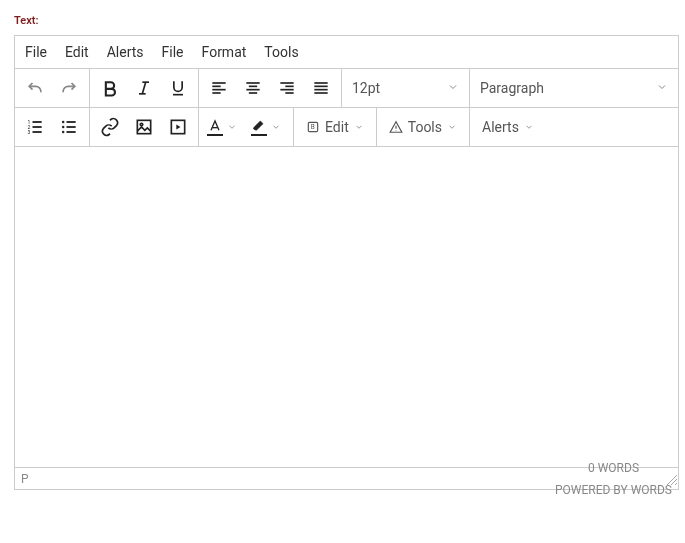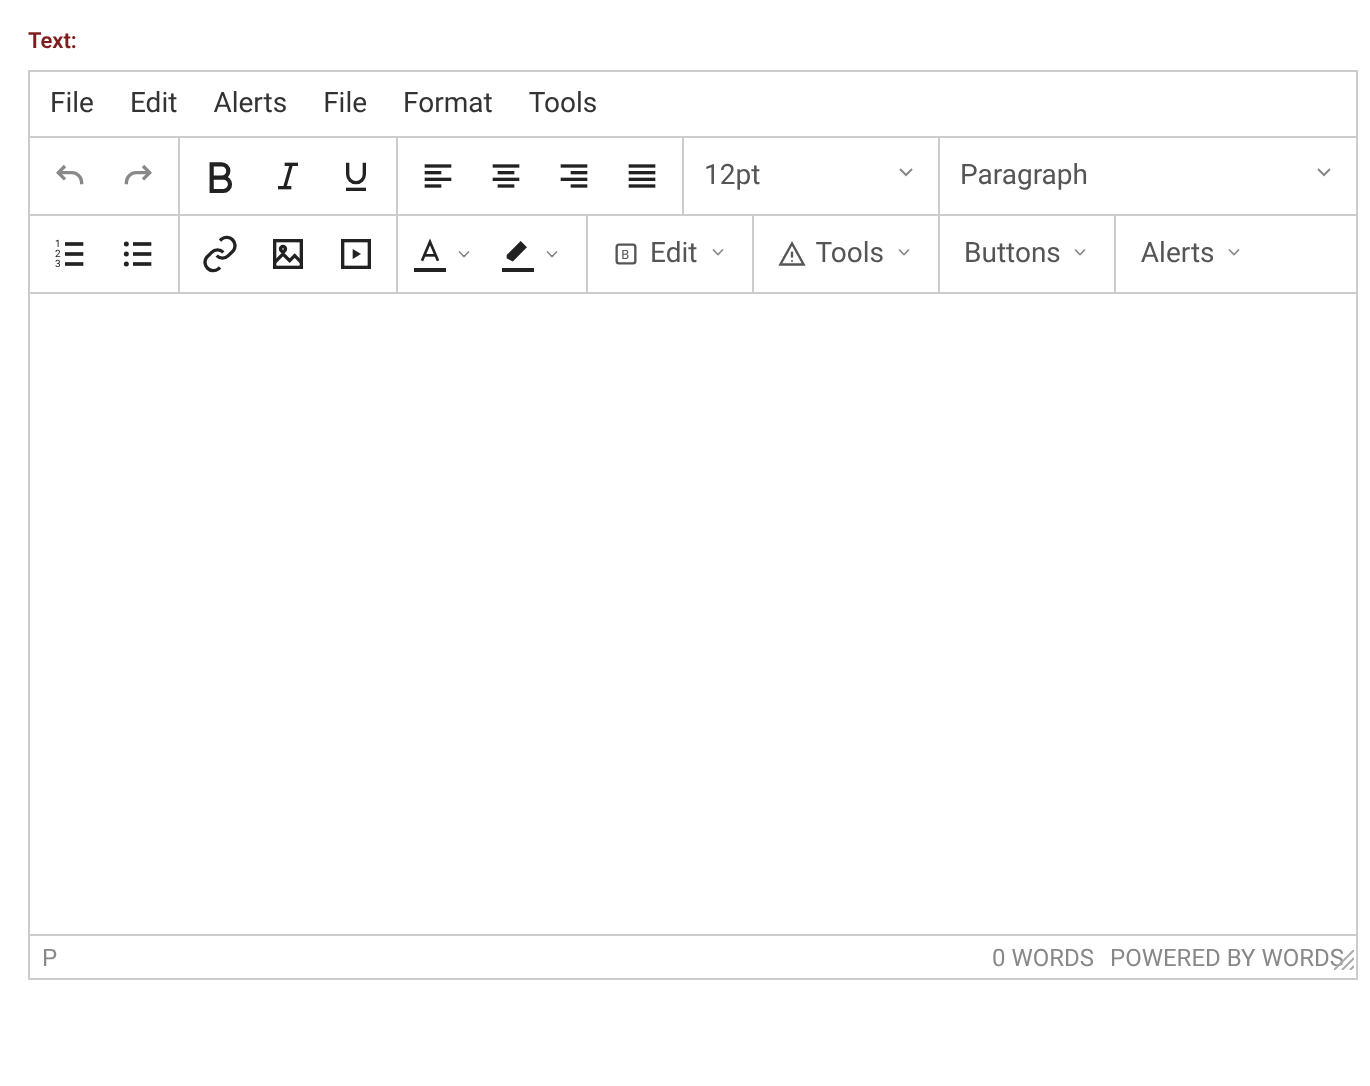"Buttons" div.group { html: <div> <span> <span>Buttons</span> <span><svg> <polyline></polyline> </svg></span> </span> </div> -> none }
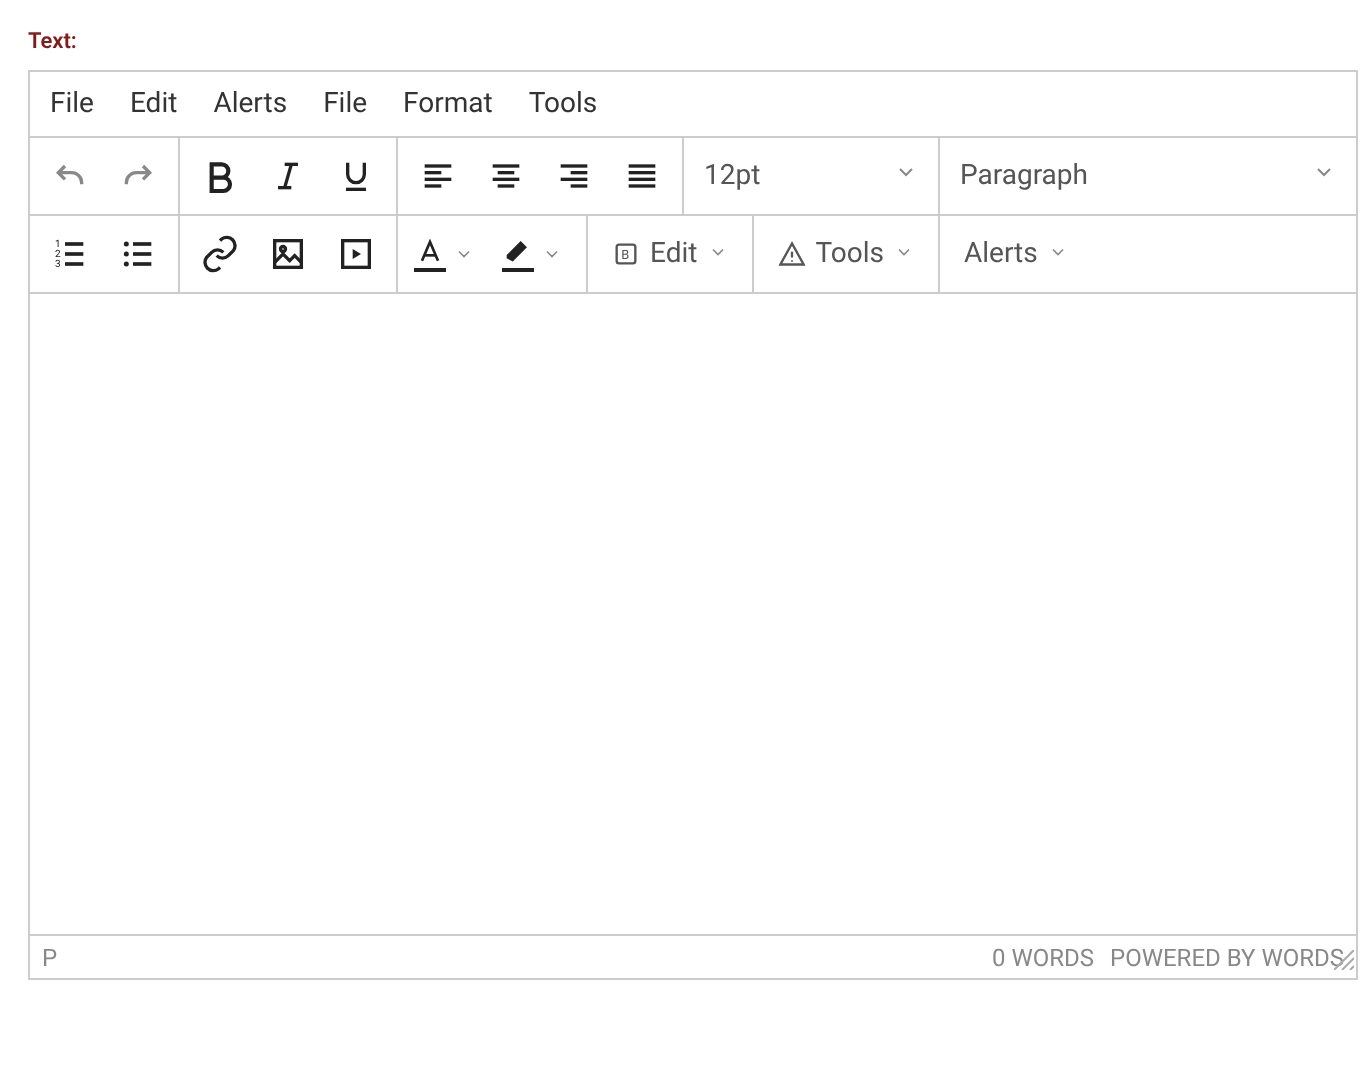"0 WORDS" .statusbar .right { flex-direction: none -> column }
